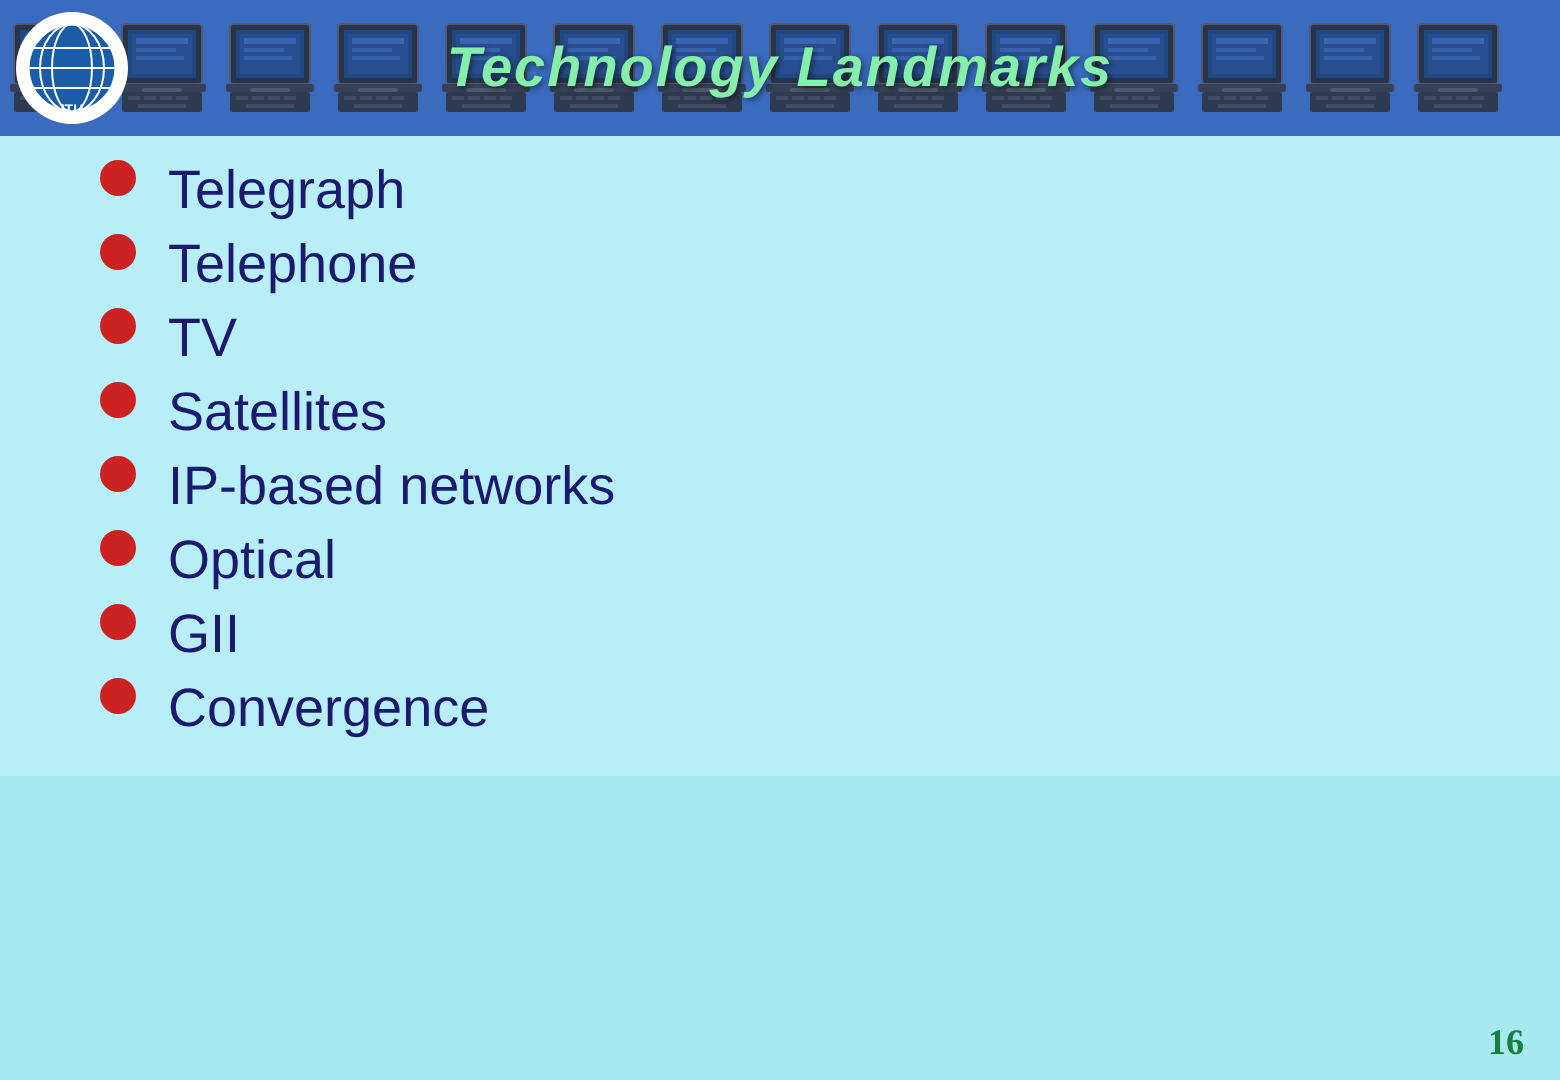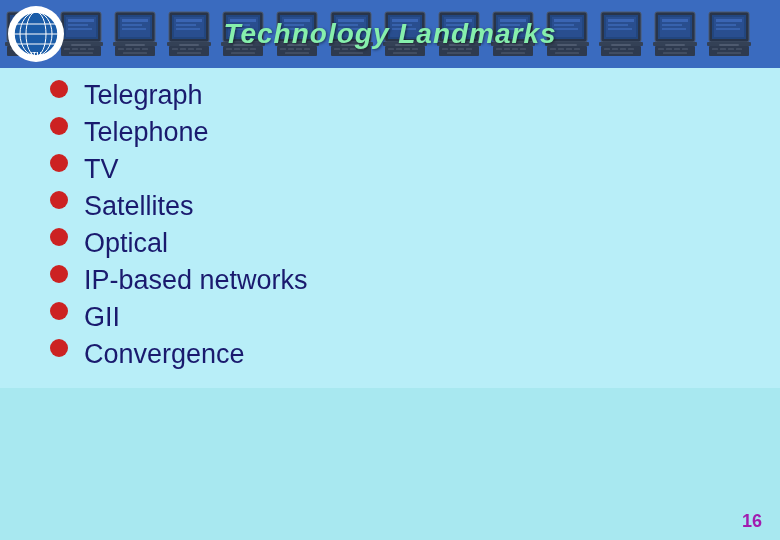"Optical" li { order: before "IP-based networks" -> after "IP-based networks" }
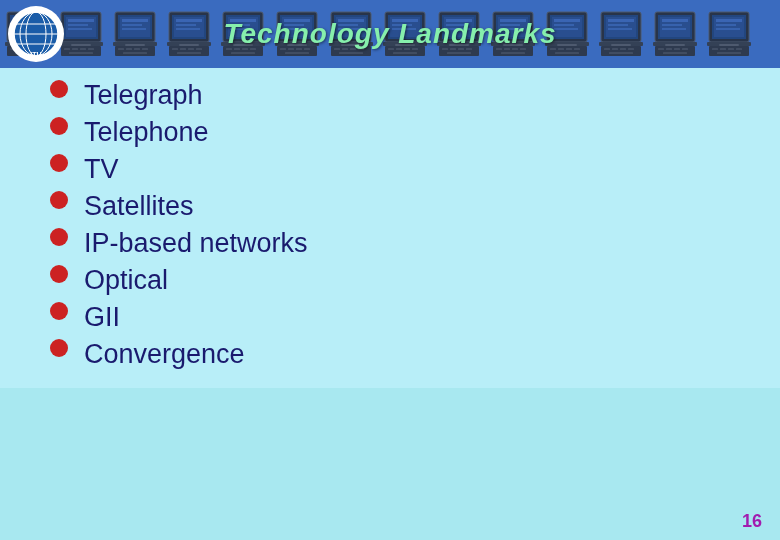"16" .page-number { color: #a21caf -> #15803d; font-family: none -> Liberation Serif, serif }
